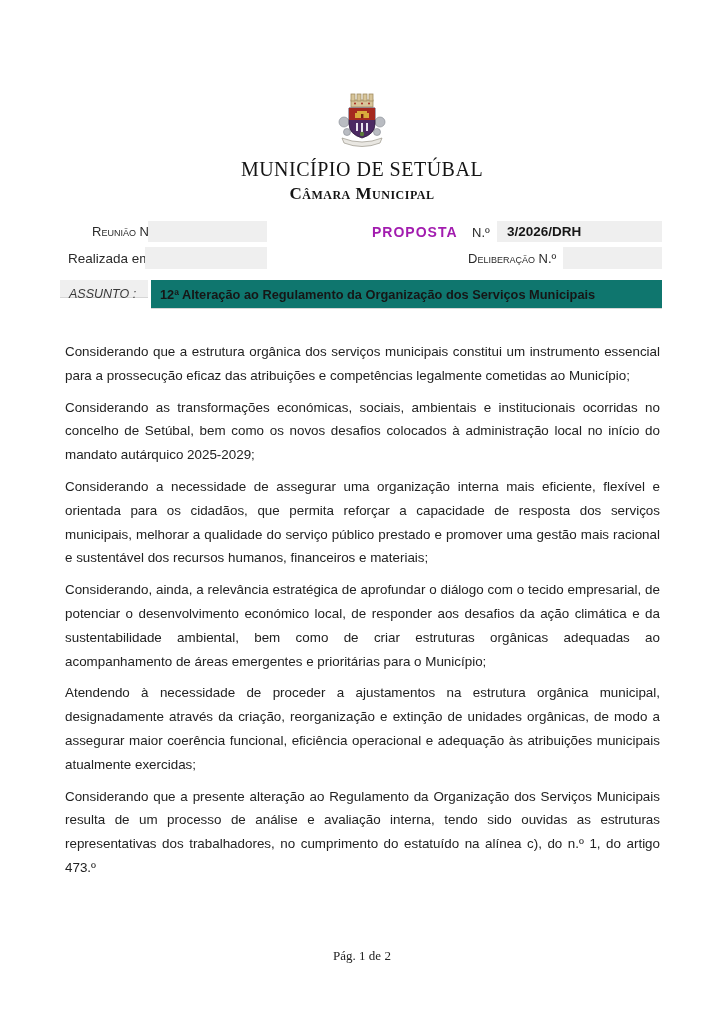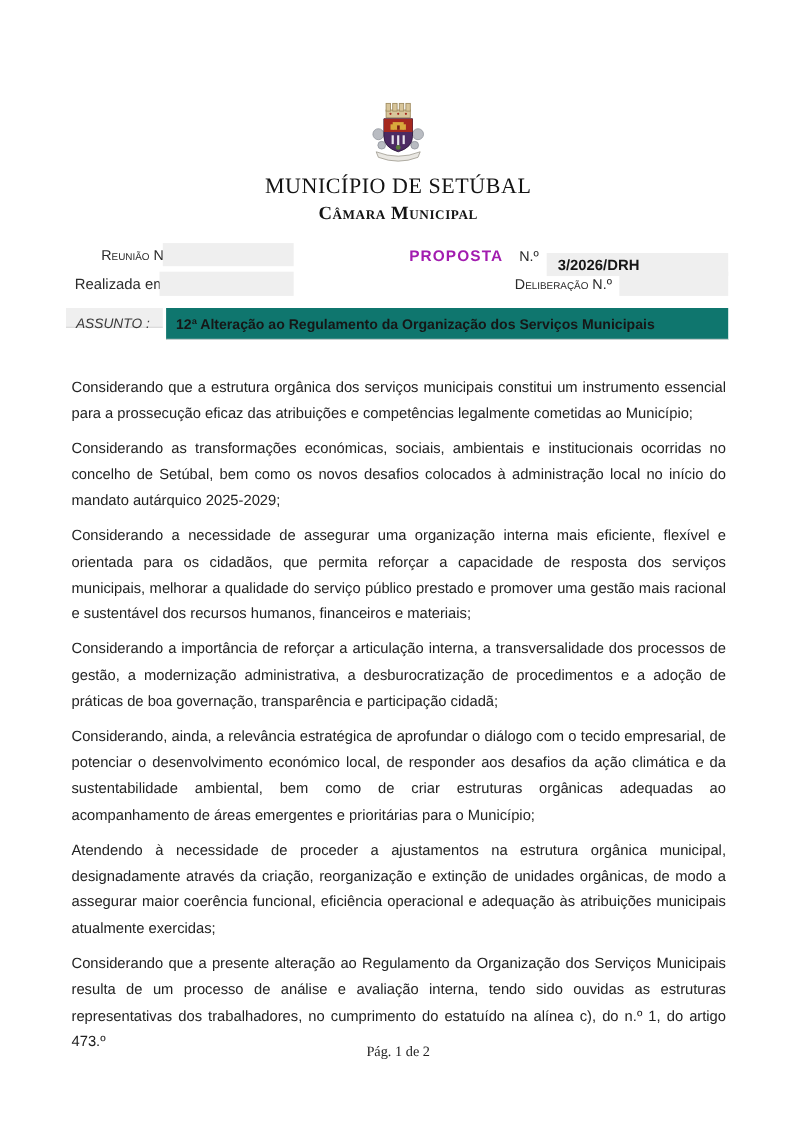"3/2026/DRH" div.propval { top: 230px -> 221px }
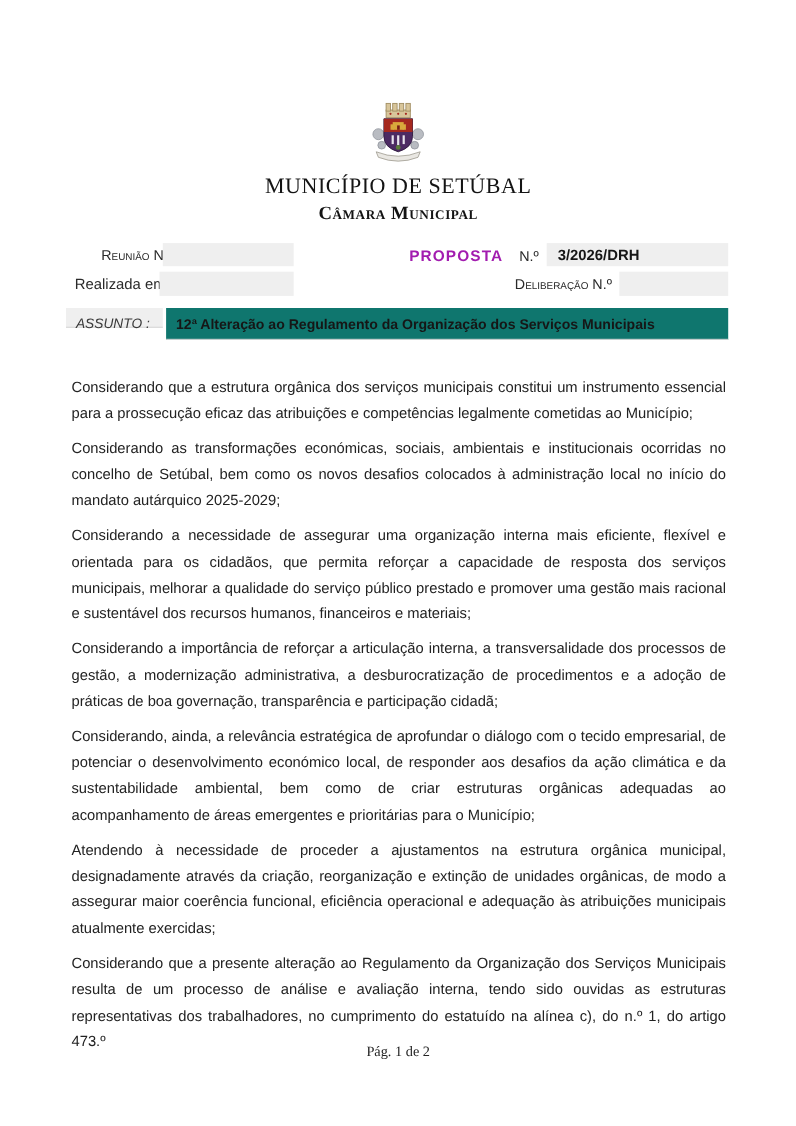"Considerando a importância de reforçar" p { html: <p>Considerando a importância de reforçar a articulação interna, a transversalidade dos processos de gestão, a modernização administrativa, a desburocratização de procedimentos e a adoção de práticas de boa governação, transparência e participação cidadã;</p> -> none }
